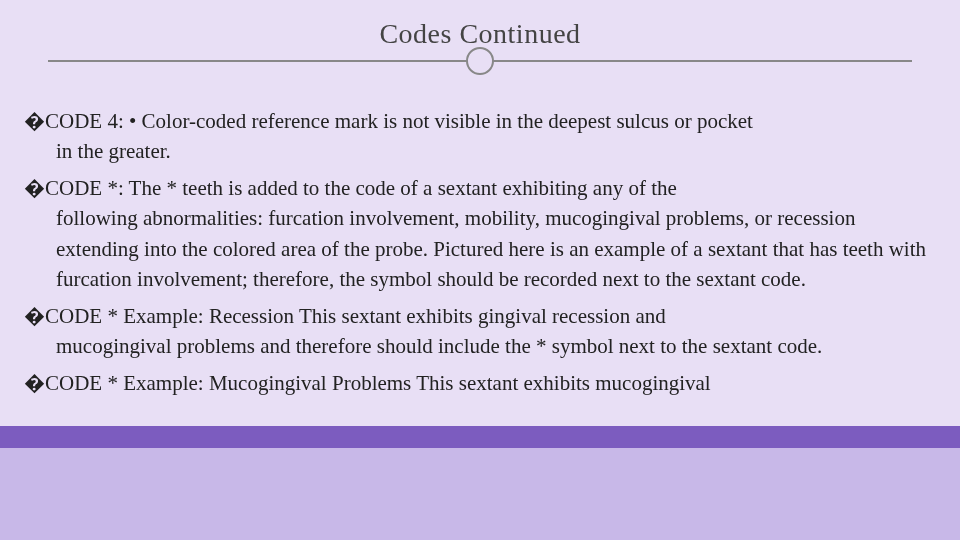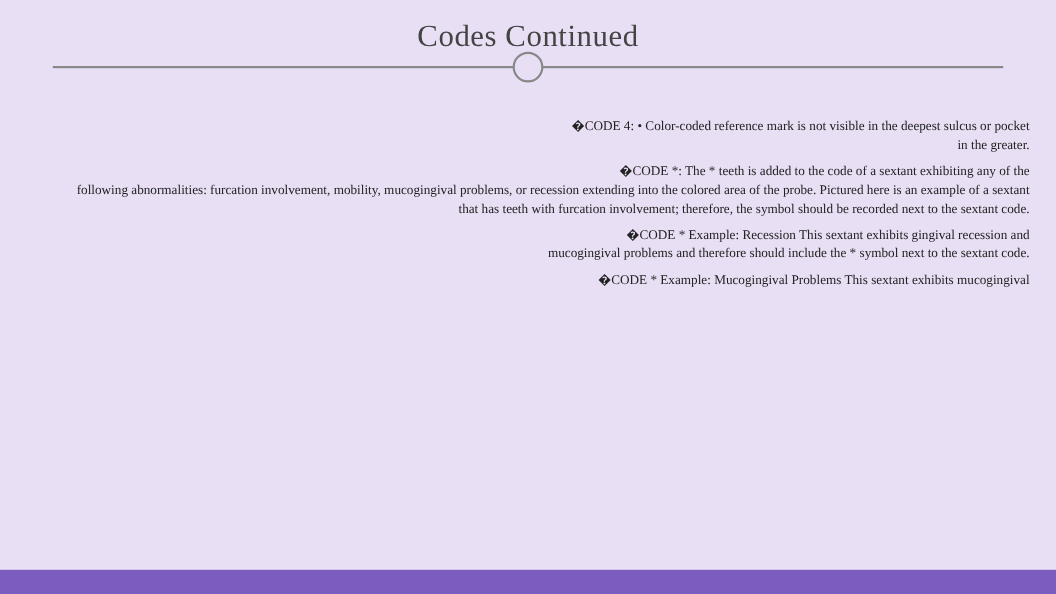"Codes Continued" .slide { height: 540px -> 448px }
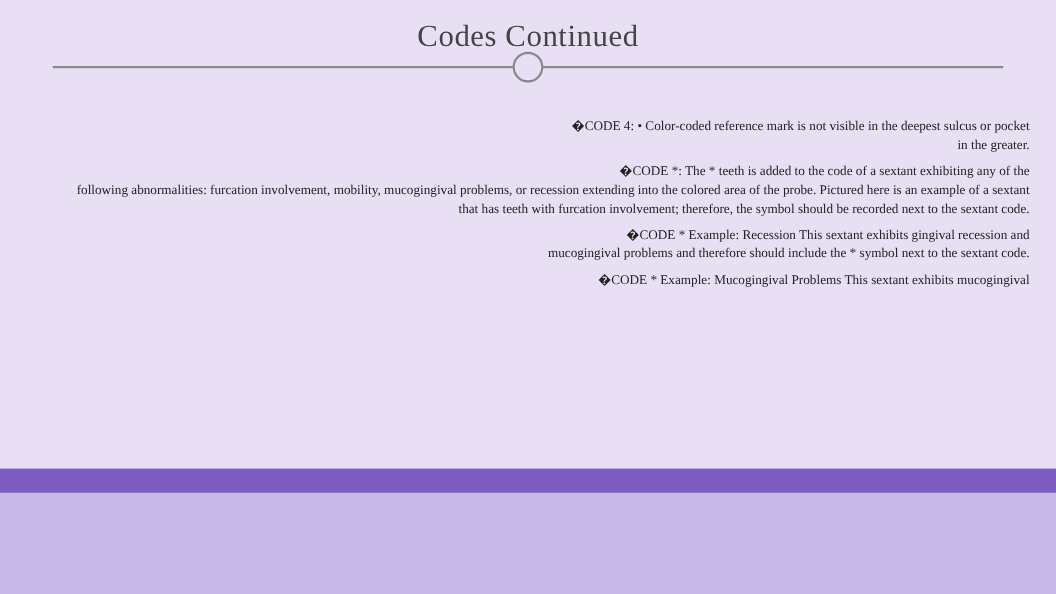"�CODE 4: • Color-coded reference" .content-item { font-size: 12px -> 21px; text-align: right -> none }
